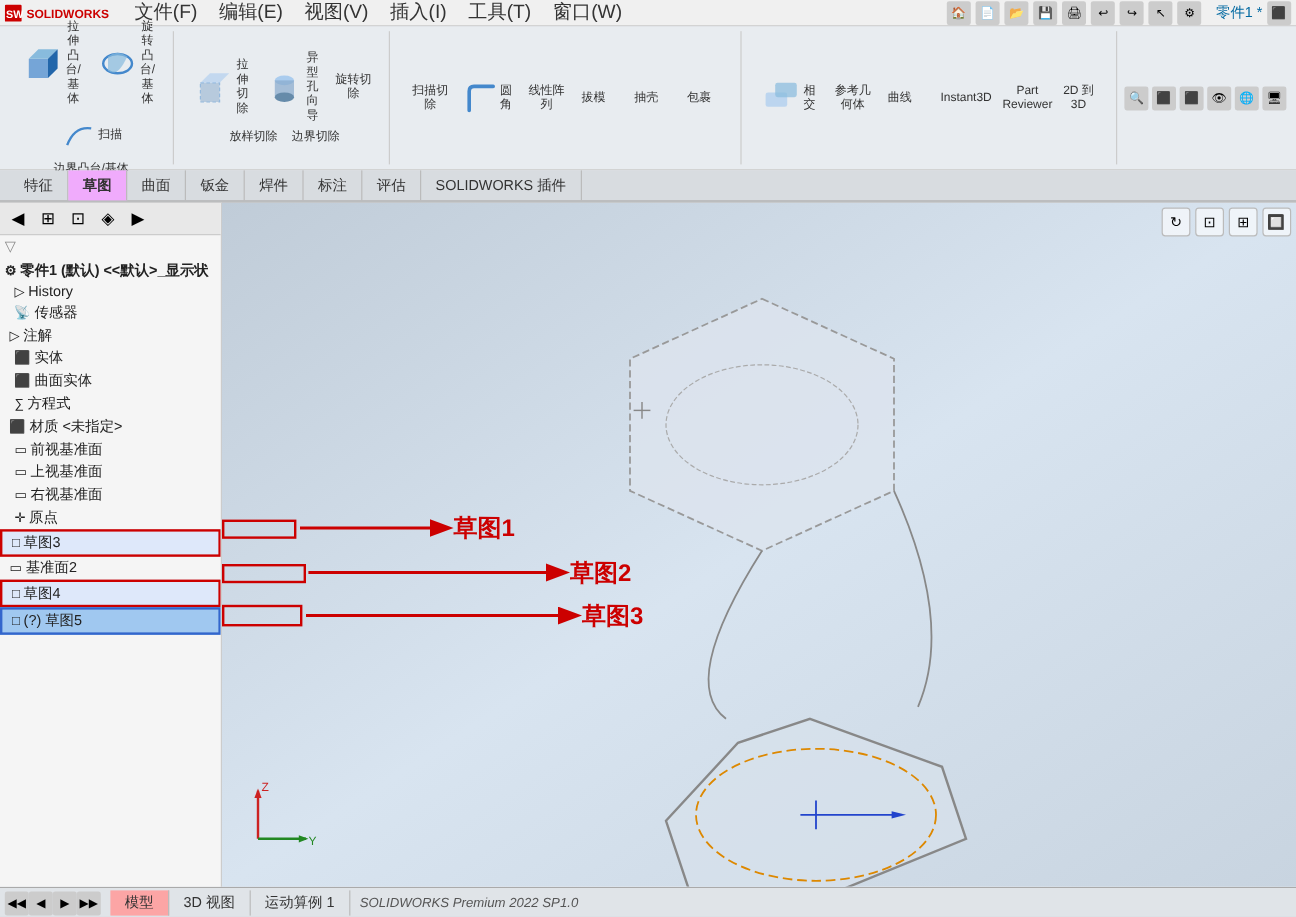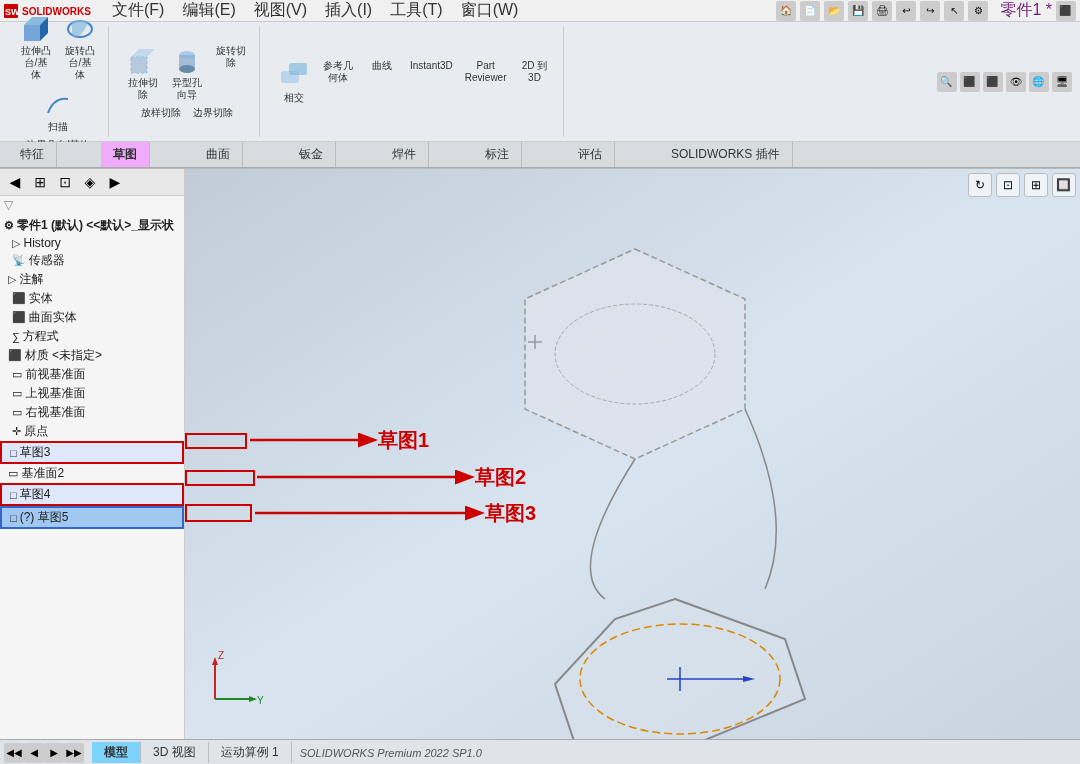"零件1 *" div { color: #701a75 -> #0369a1; font-size: 16px -> 12px }
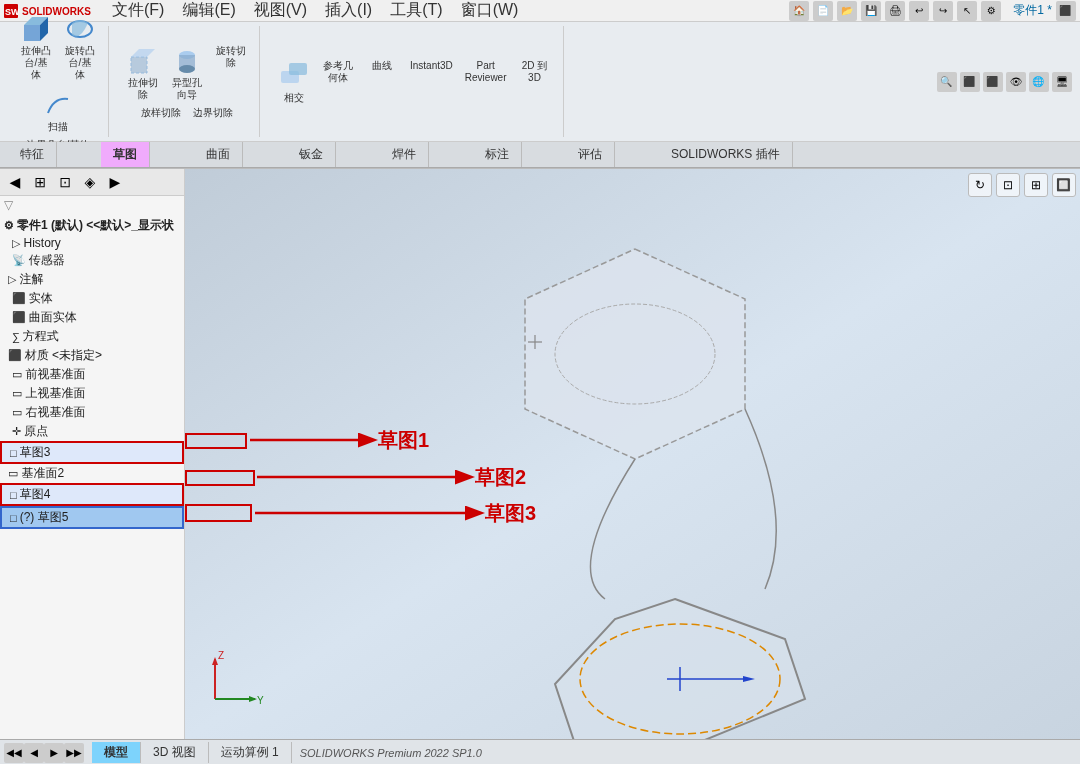"拉伸凸" .ribbon-btn { flex-direction: column -> row }
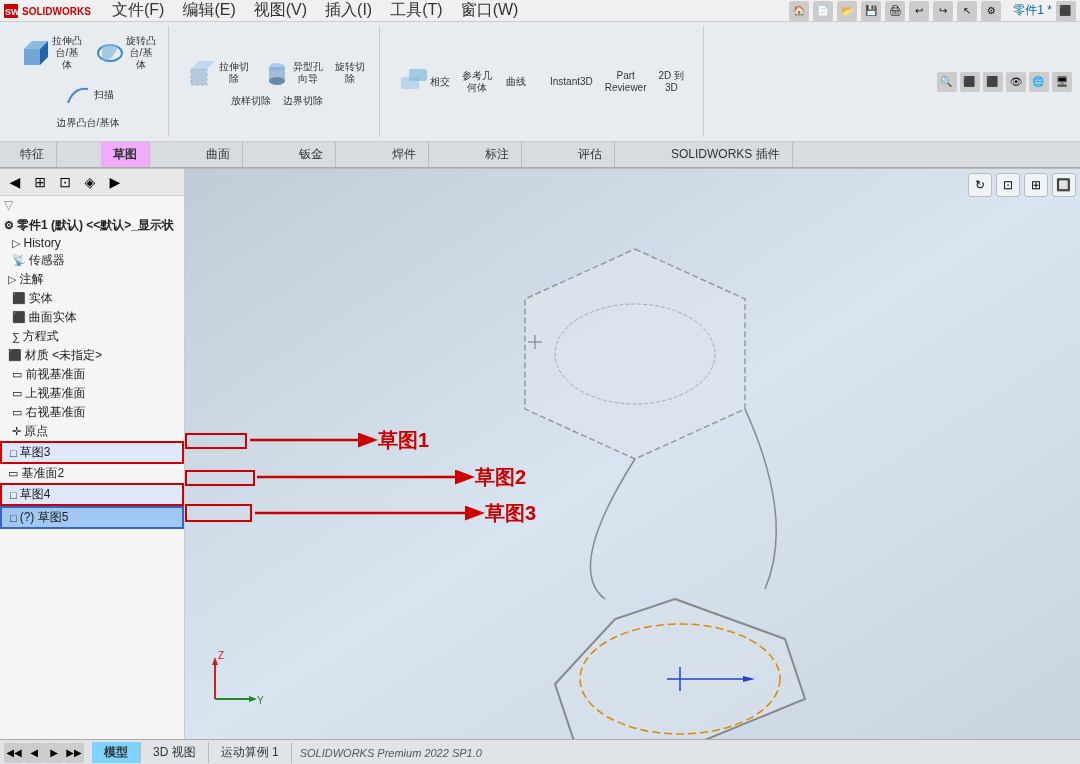"扫描切除" div.ribbon-group { html: none -> <div> <div> <div> <div>扫描切除</div> </div> <div> <div> <svg> <path></path> </svg> </div> <div>圆角</div> </div> <div> <div>线性阵<br>列</div> </div> <div> <div>拔模</div> </div> <div> <div>抽壳</div> </div> <div> <div>包裹</div> </div> </div> </div> }
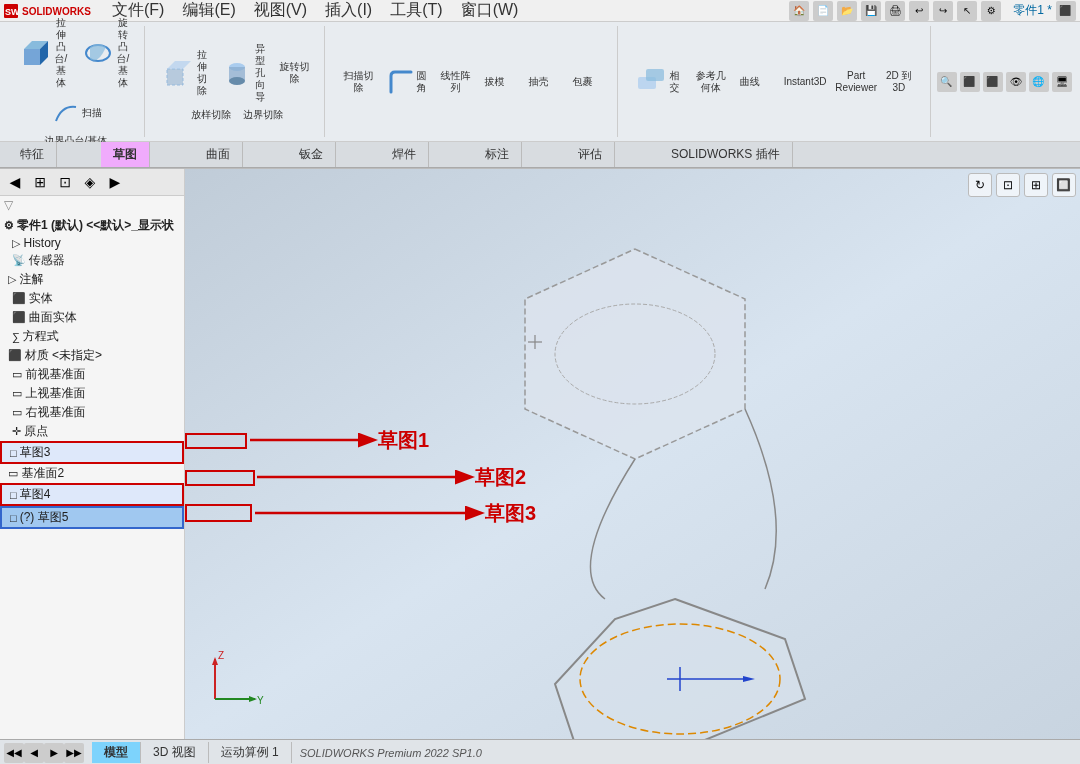"特征" .ribbon-tabs { gap: 44px -> none }
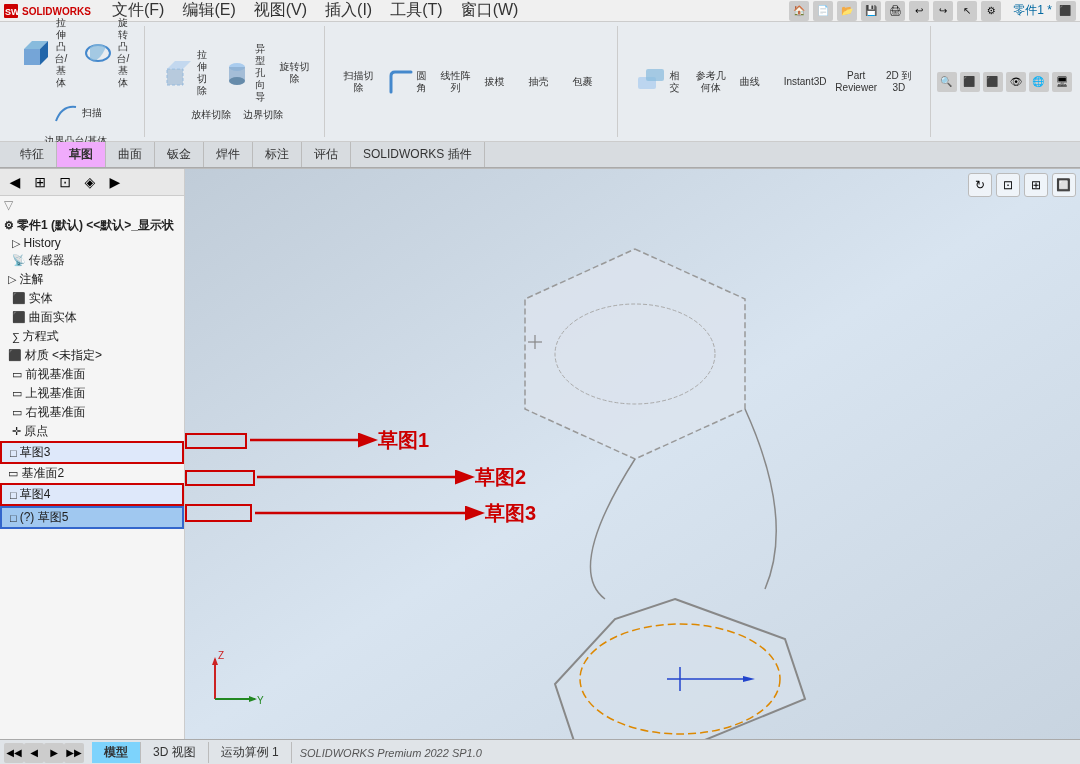"模型" .bottom-tab.active { background: #7dd3fc -> #fca5a5; font-weight: bold -> normal }
